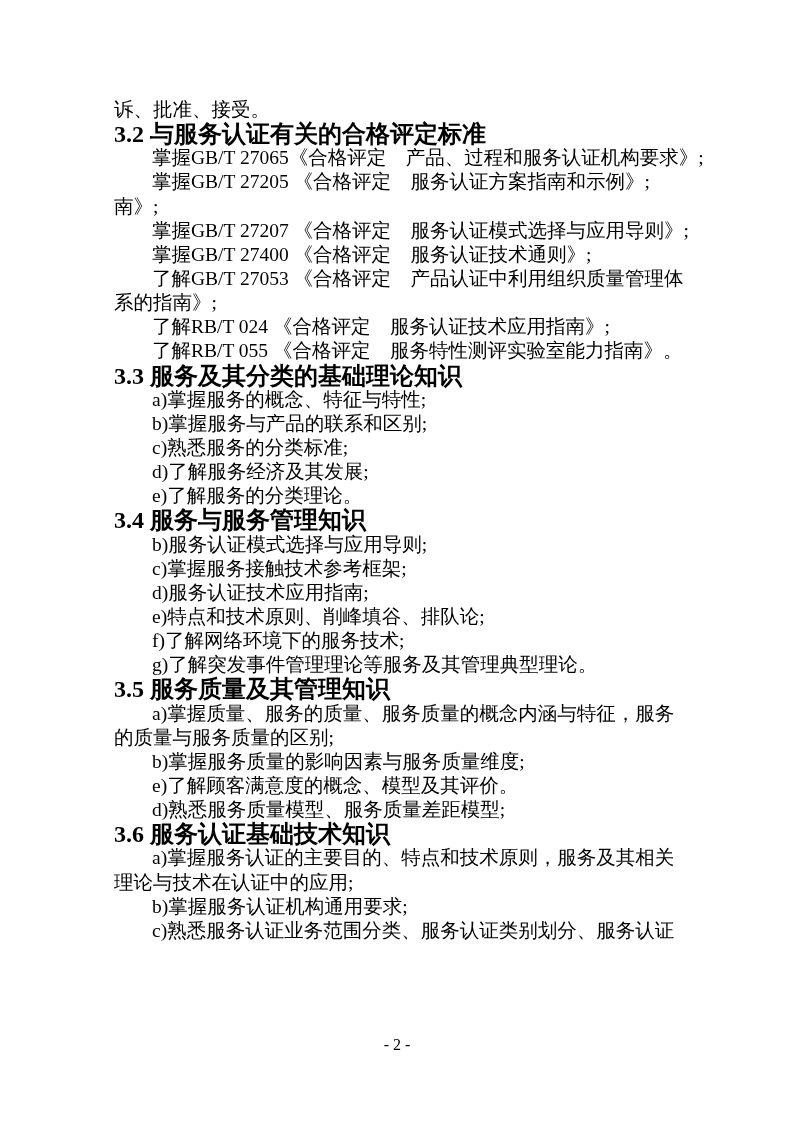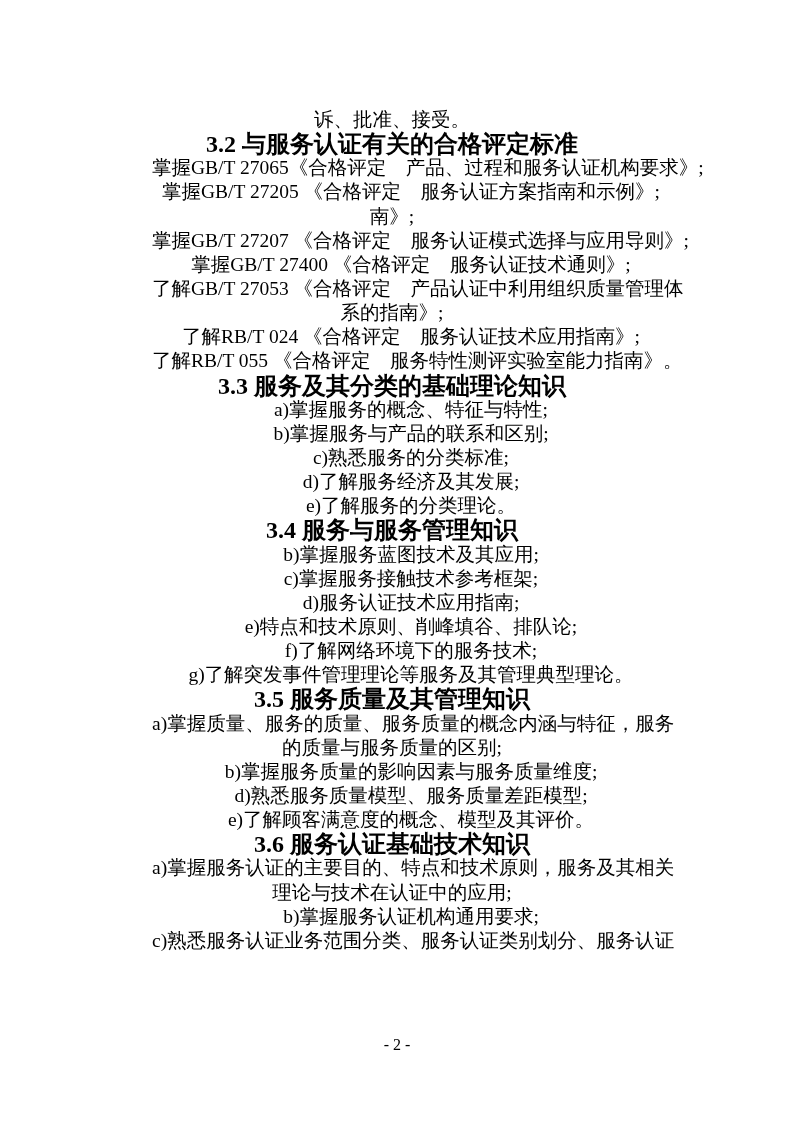"诉、批准、接受。" .doc-body { text-align: center -> none; top: 108px -> 98px }
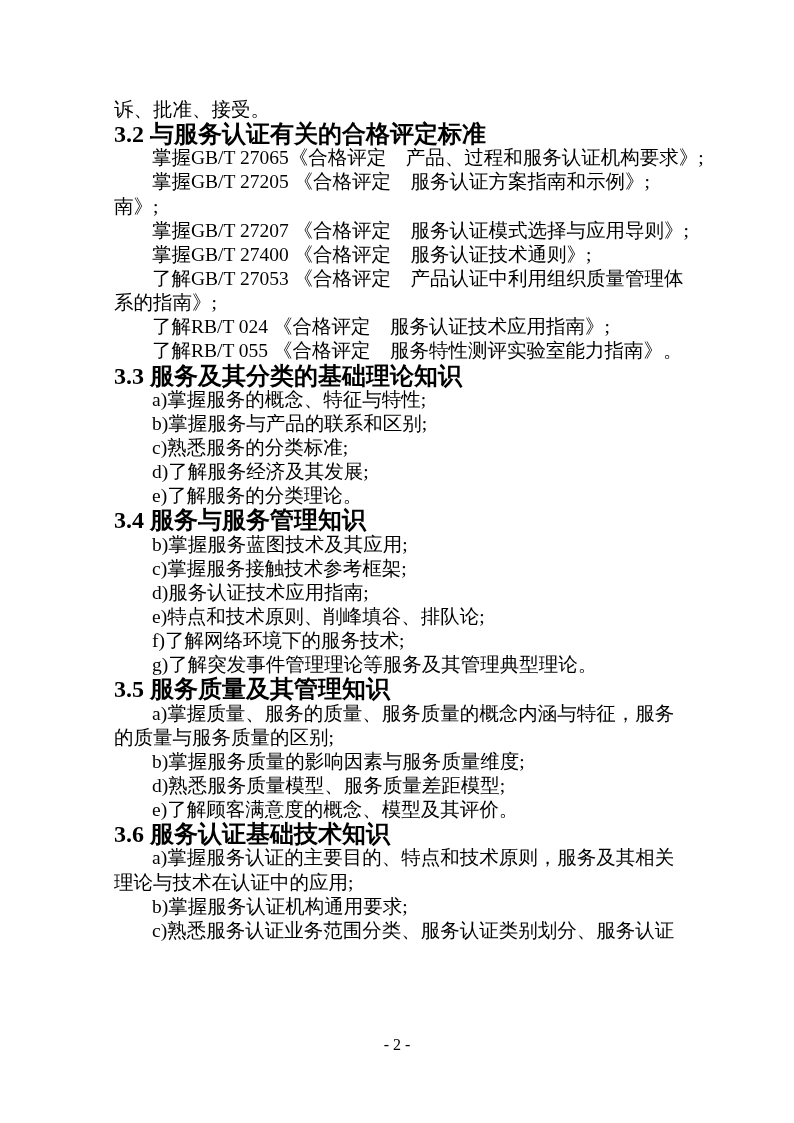"b)掌握服务蓝图技术及其应用;" div.line { text: 掌握服务蓝图技术及其应用 -> 服务认证模式选择与应用导则 }
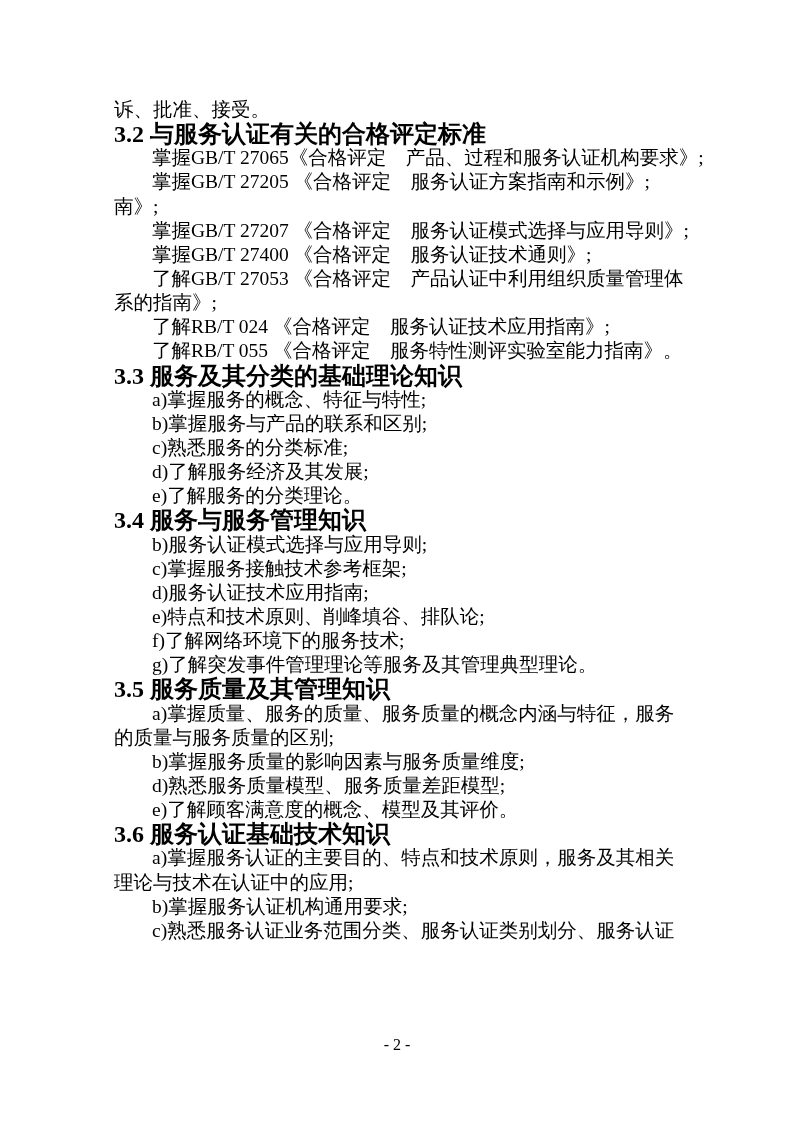"d)熟悉服务质量模型、服务质量差距模型;" div.line { order: before "e)了解顾客满意度的概念、模型及其评价。" -> after "e)了解顾客满意度的概念、模型及其评价。" }
